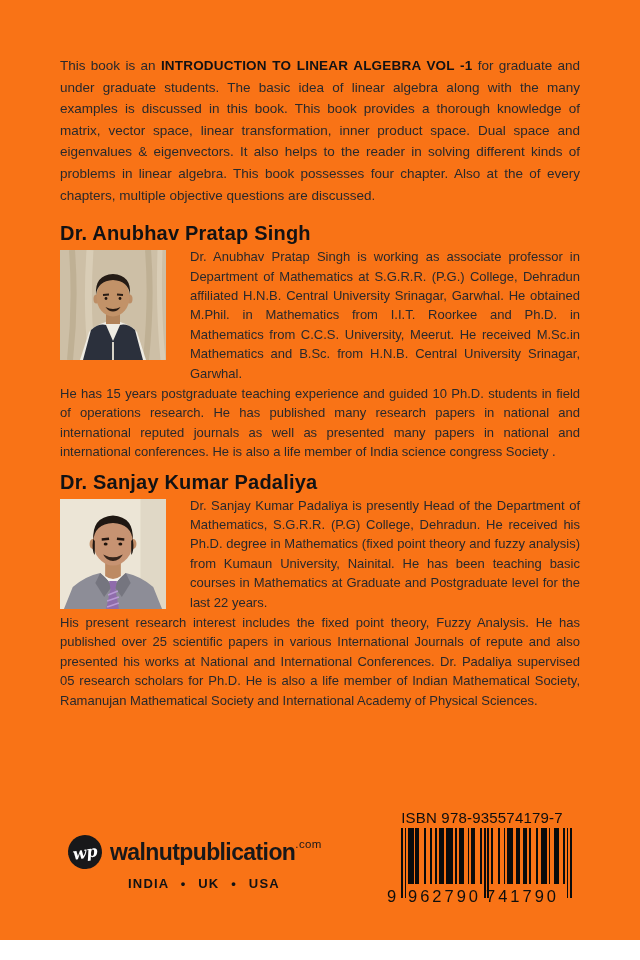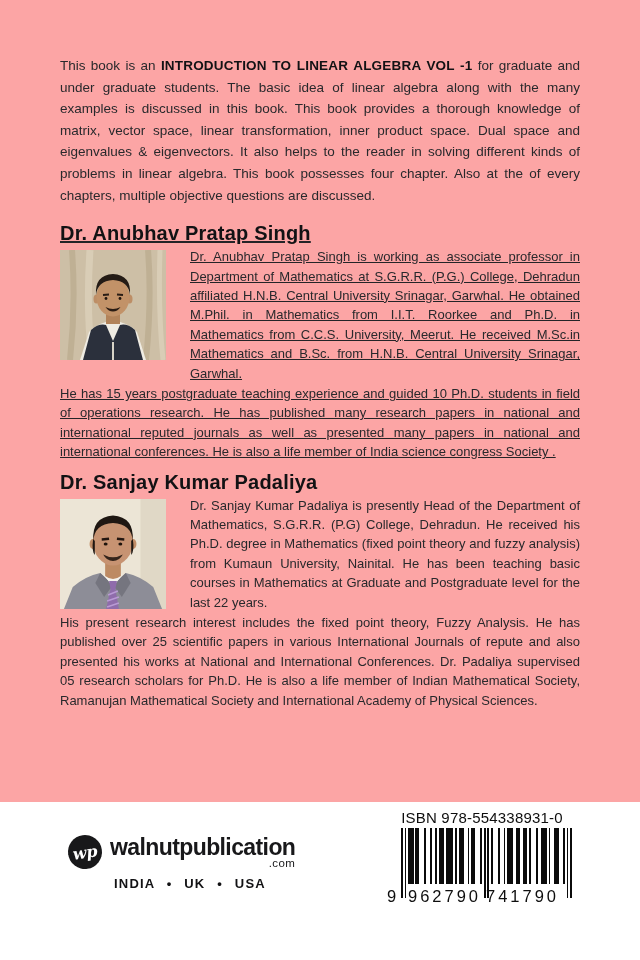"This book is an INTRODUCTION" .cover { background: #fca5a5 -> #f97316; height: 802px -> 940px }
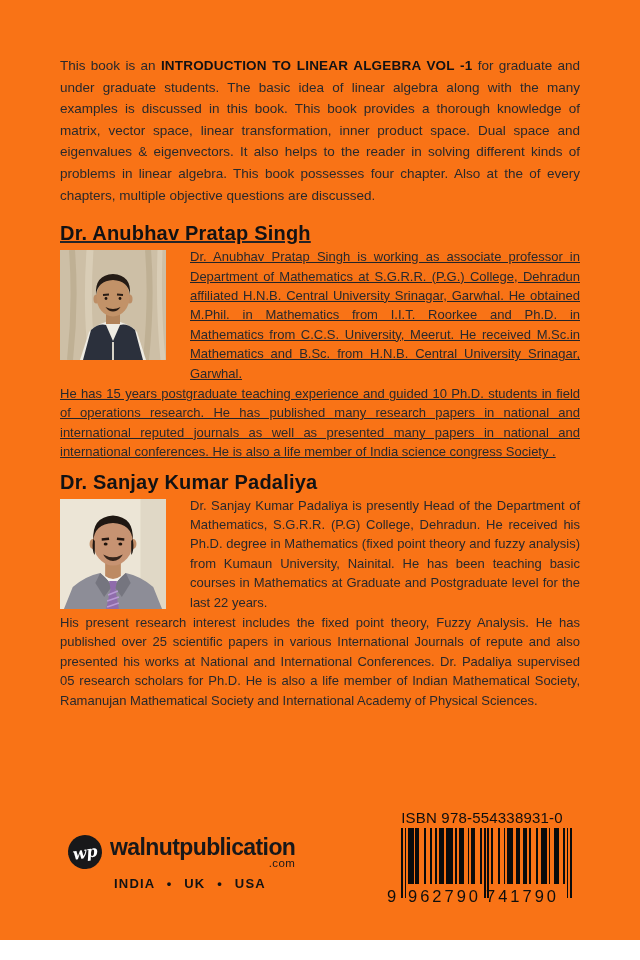"Dr. Anubhav Pratap Singh" .sec1 { text-decoration: underline -> none }
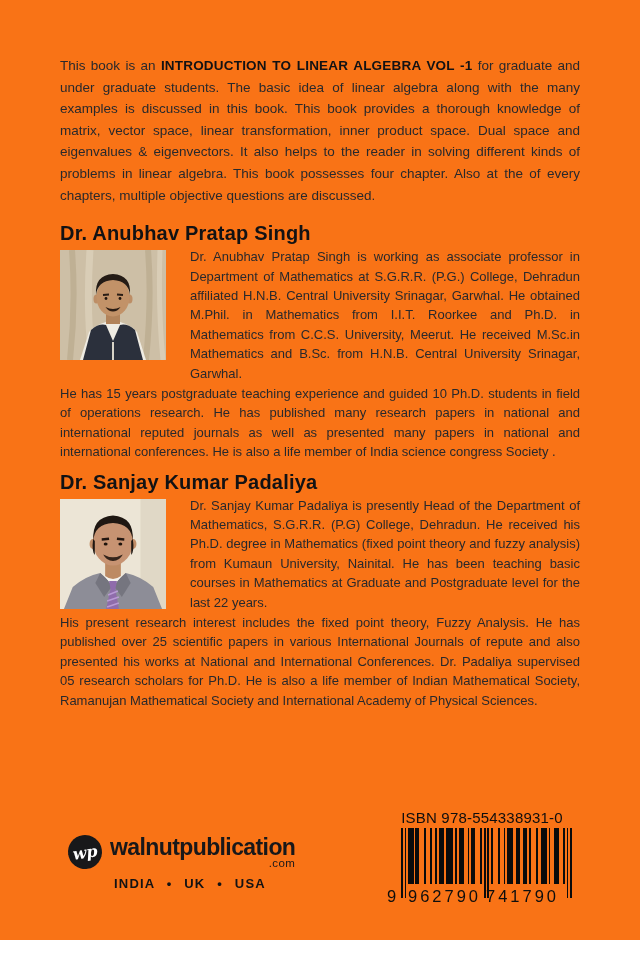"ISBN 978-554338931-0" div.isbn { text: 978-554338931-0 -> 978-935574179-7 }
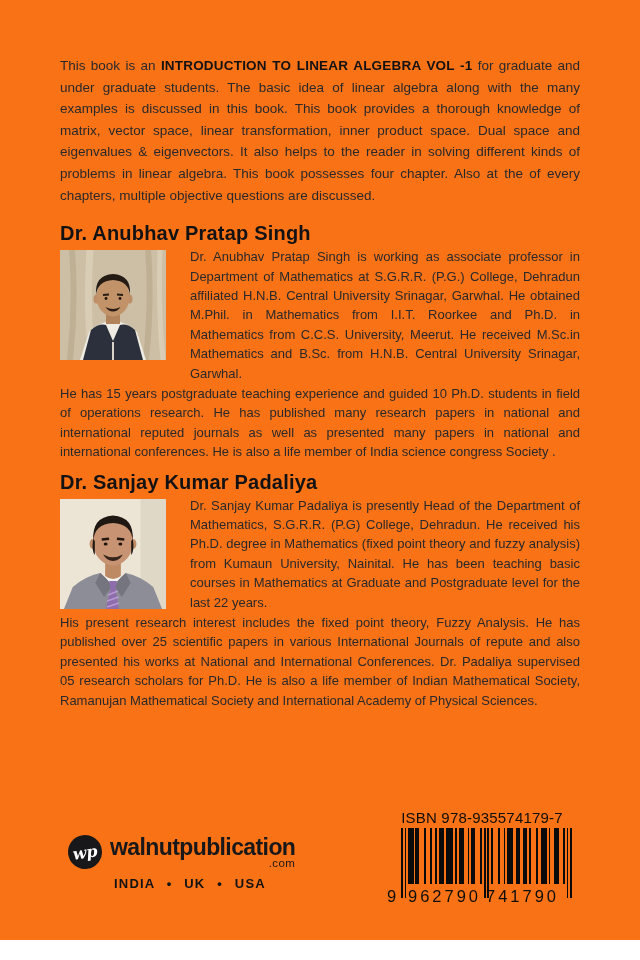"walnutpublication" .wordmark-wrap { flex-direction: column -> none }
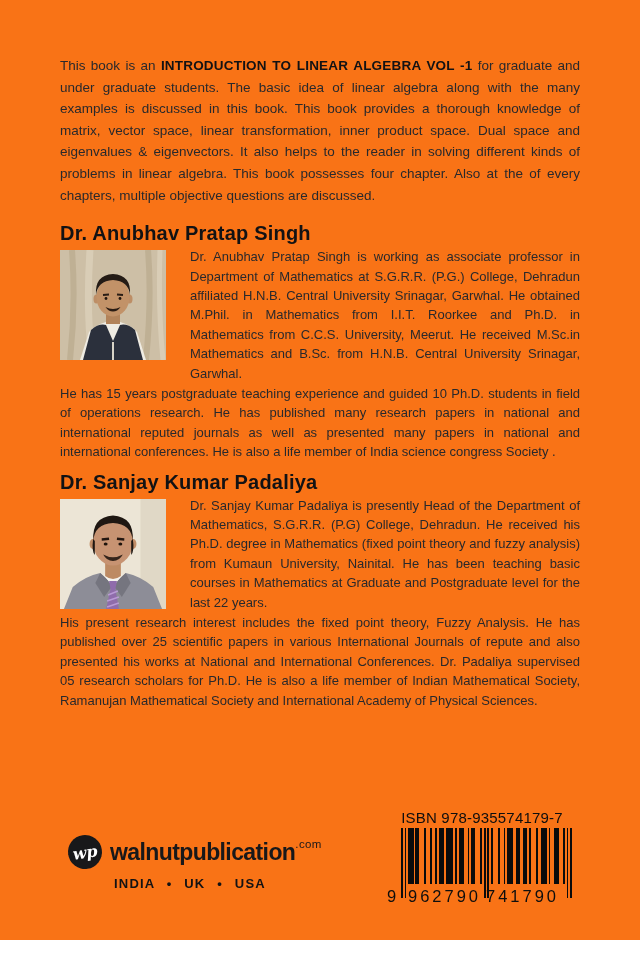"INDIA • UK • USA" .regions { margin-left: 46px -> 60px }
